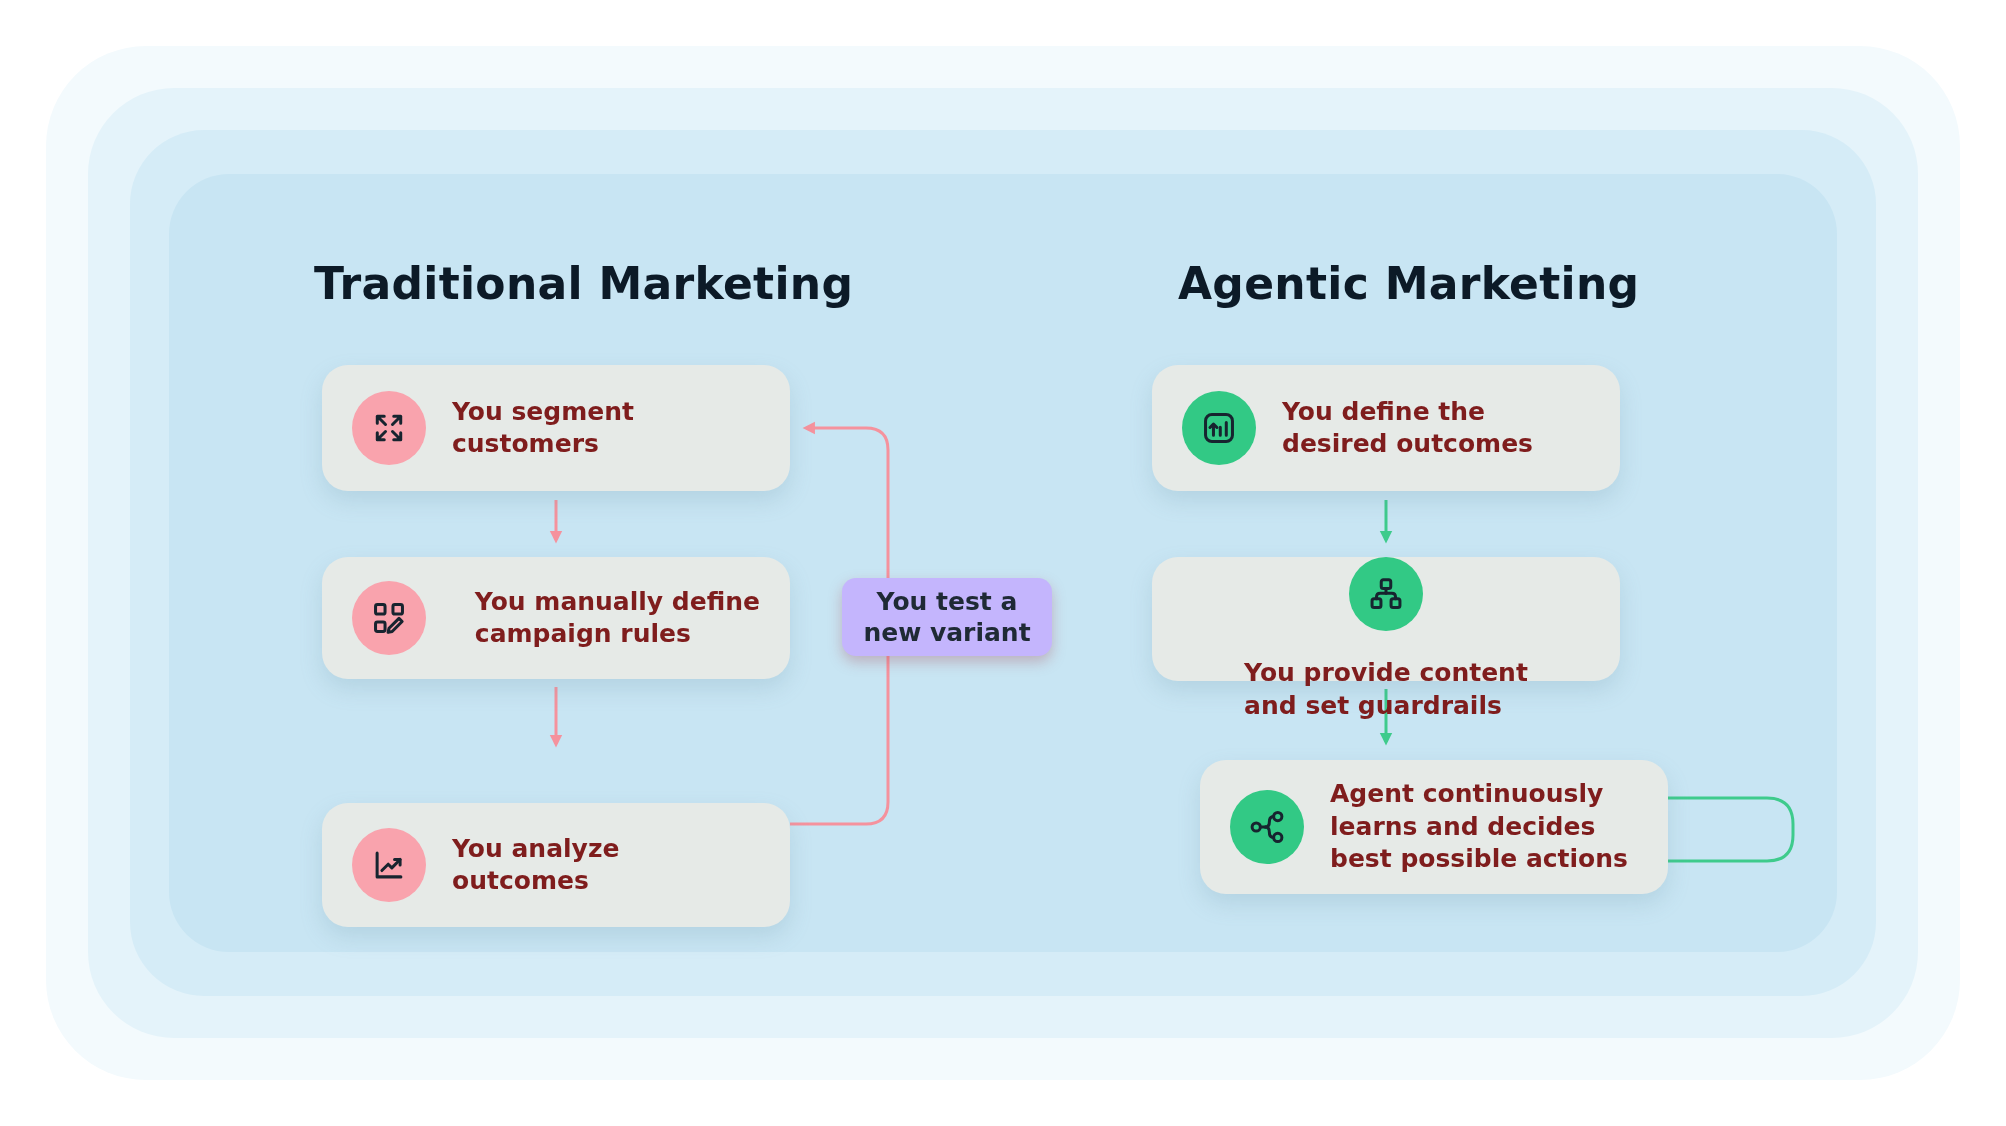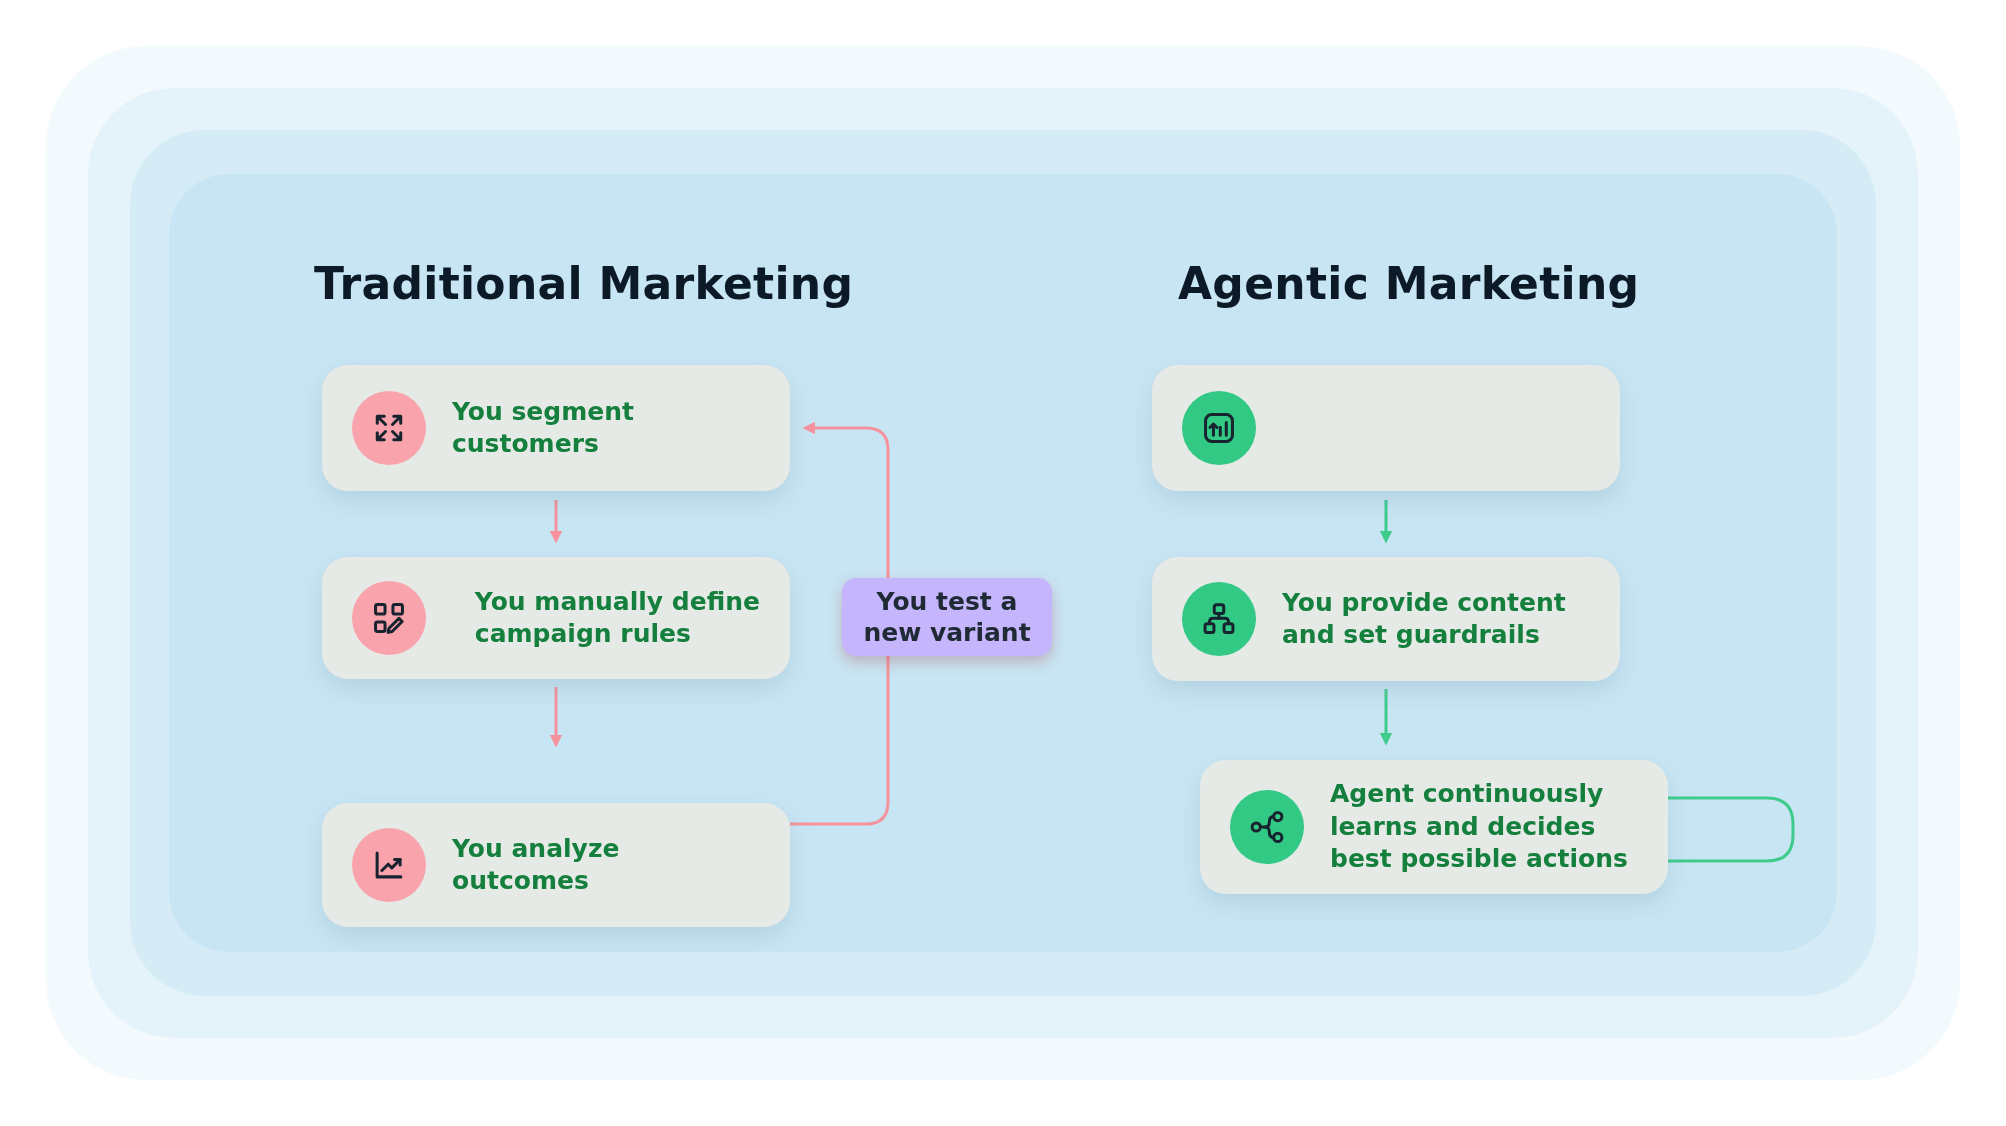"You segment" .card .label { color: #15803d -> #7f1d1d }
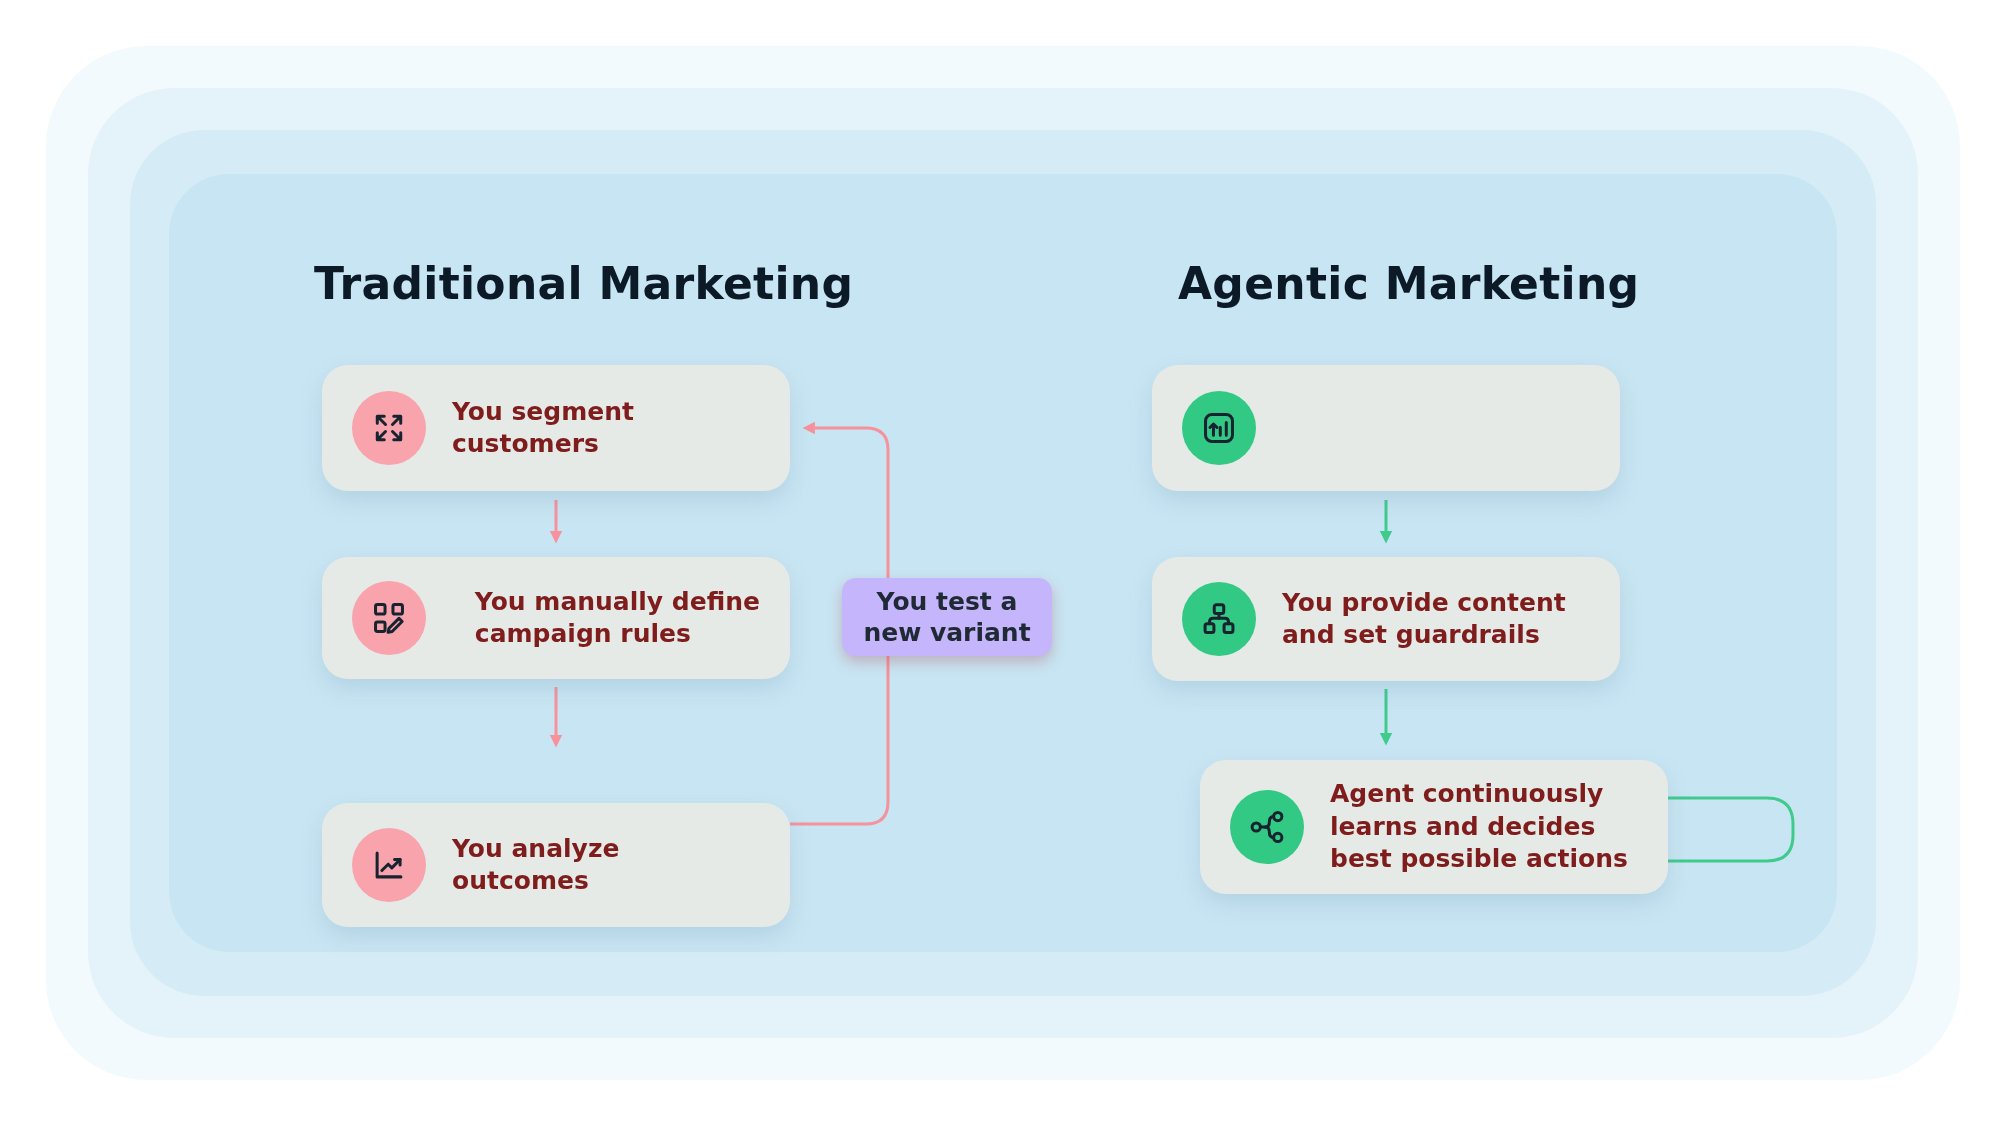"You define the" span.label { html: none -> <span>You define the desired outcomes</span> }
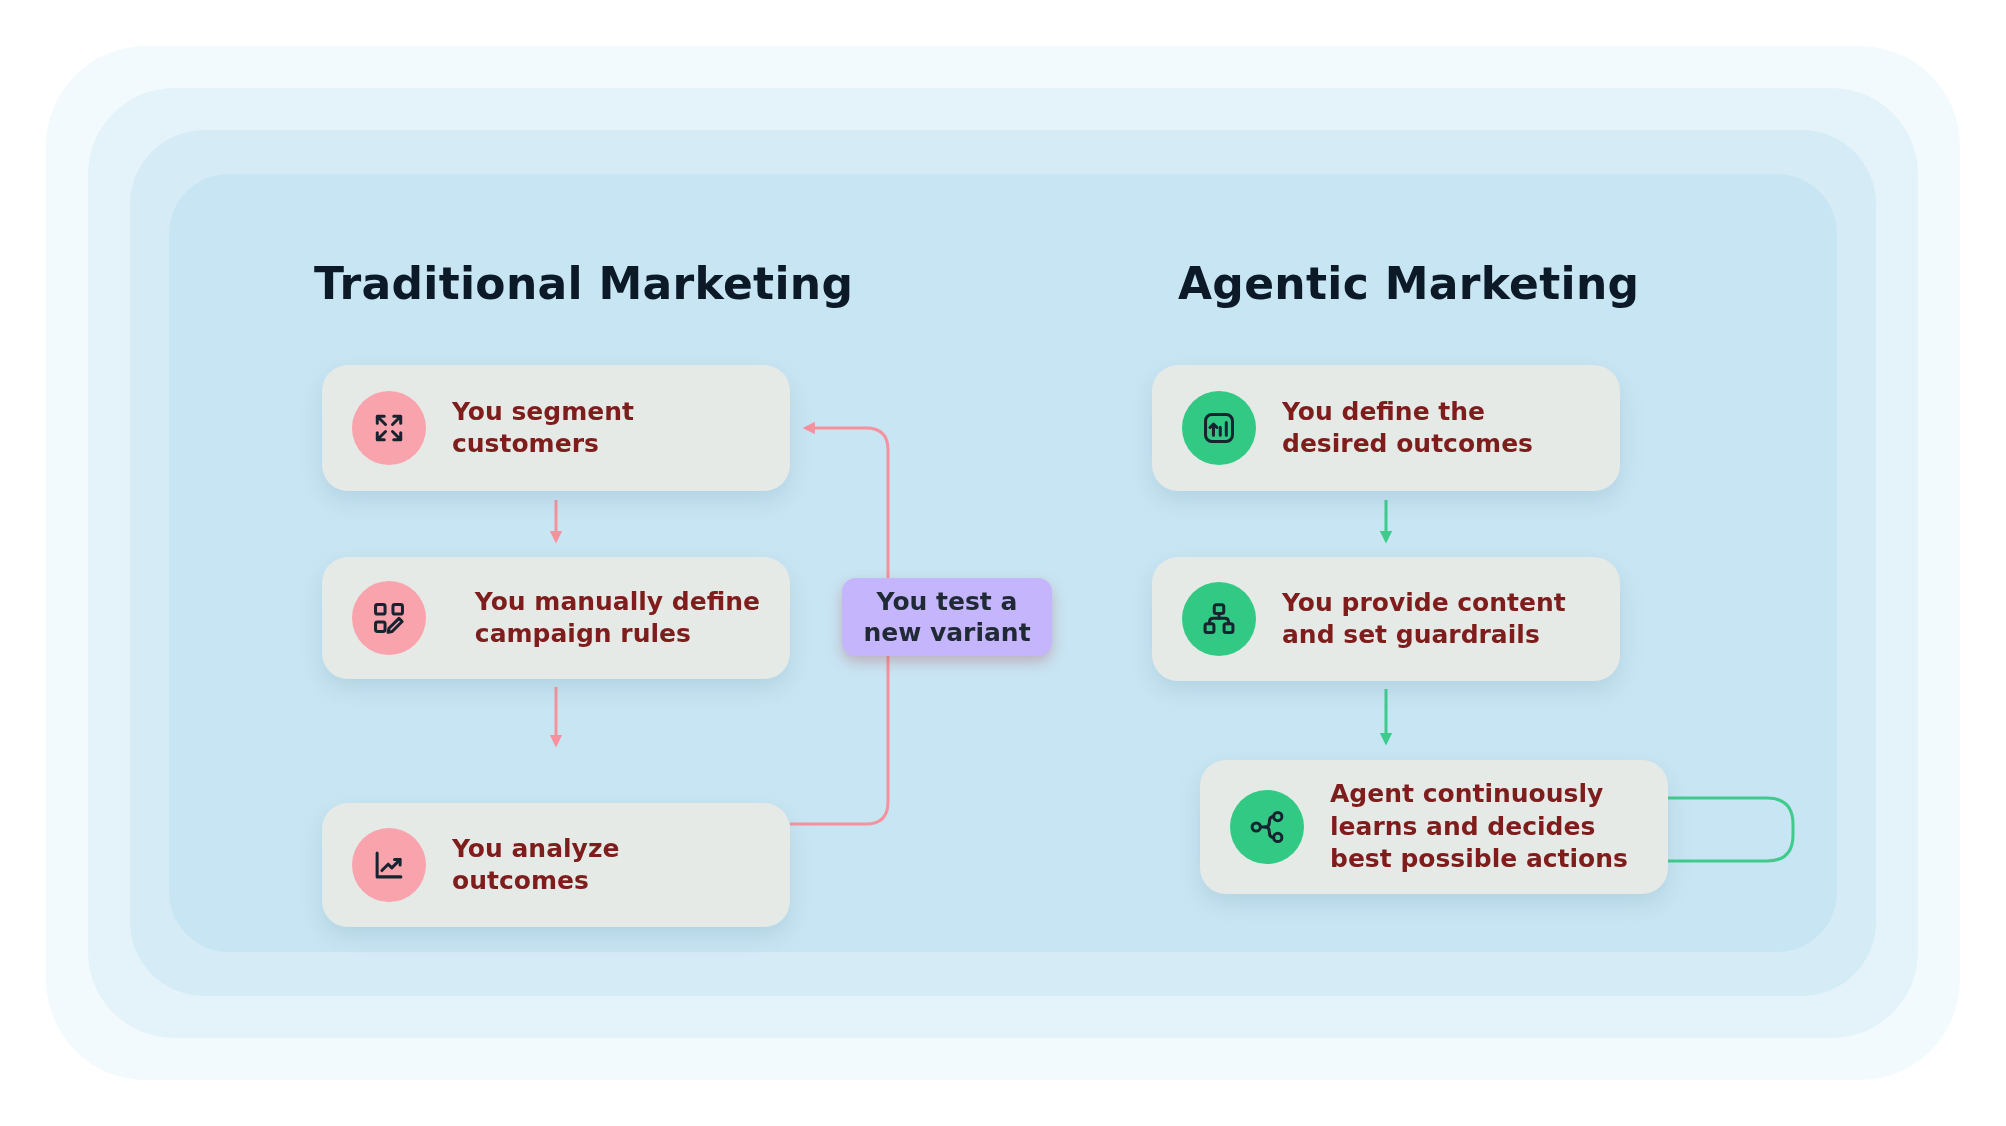"You provide content" .c5 { flex-direction: none -> column }
